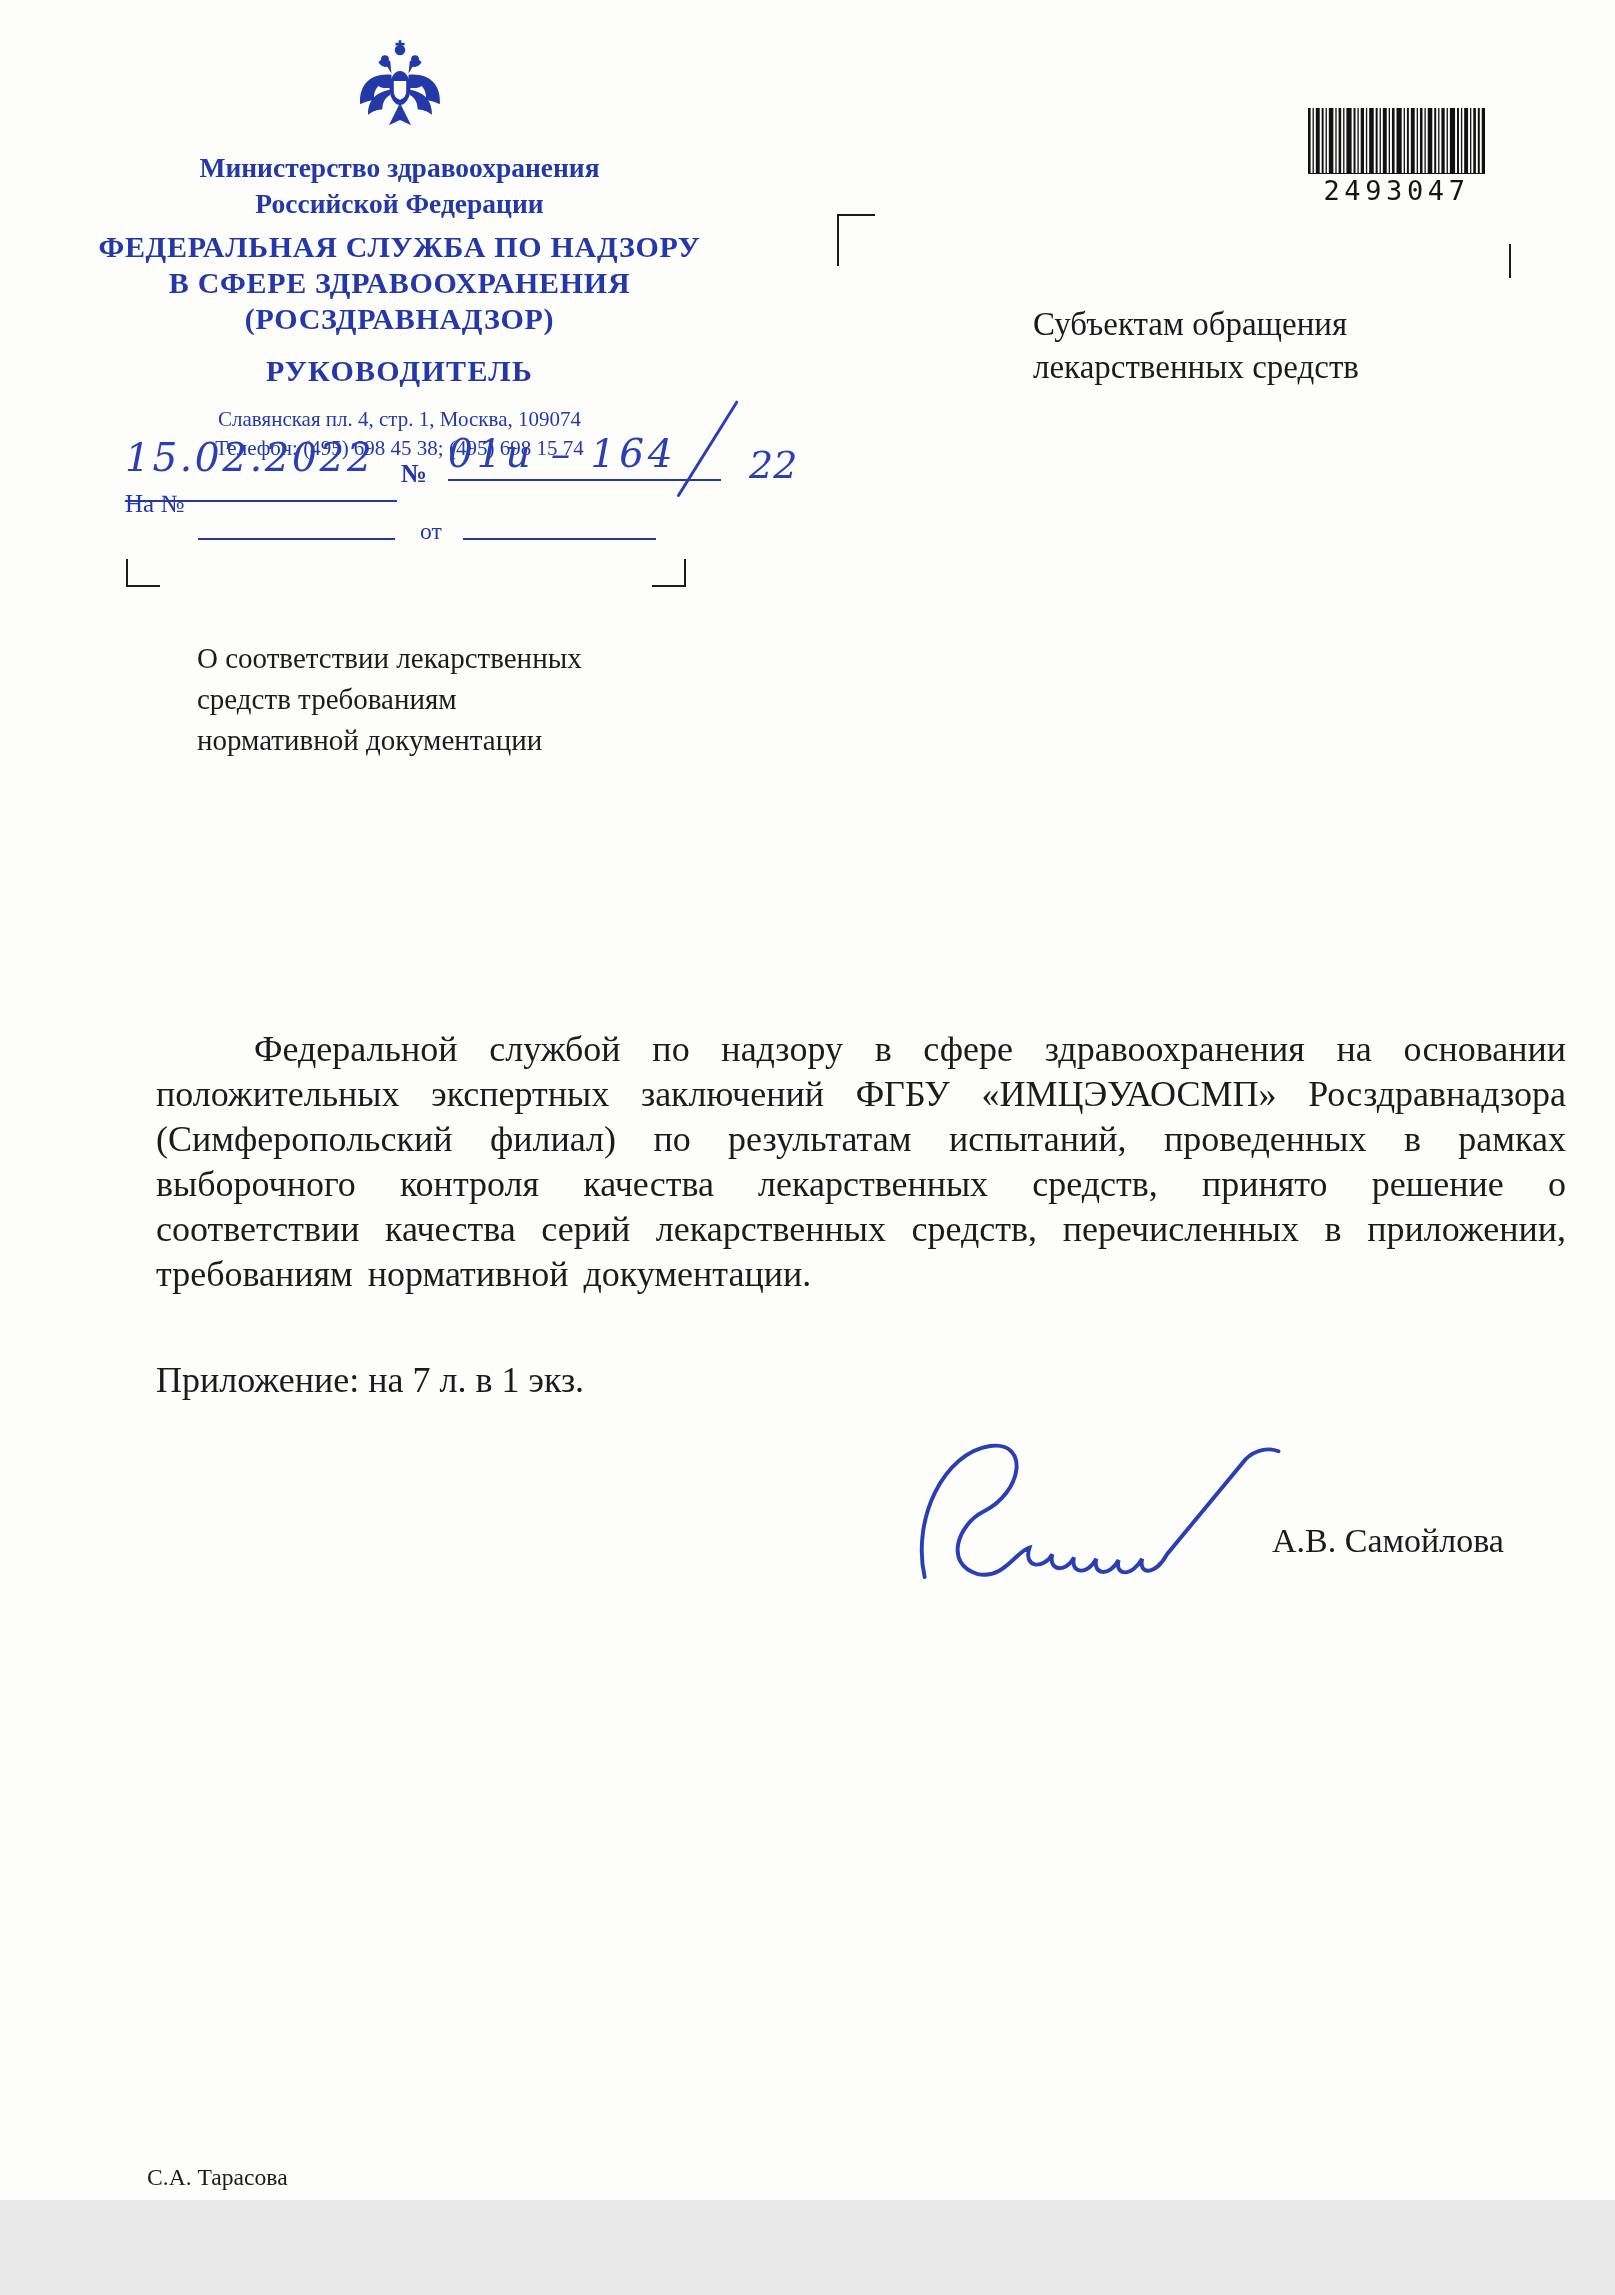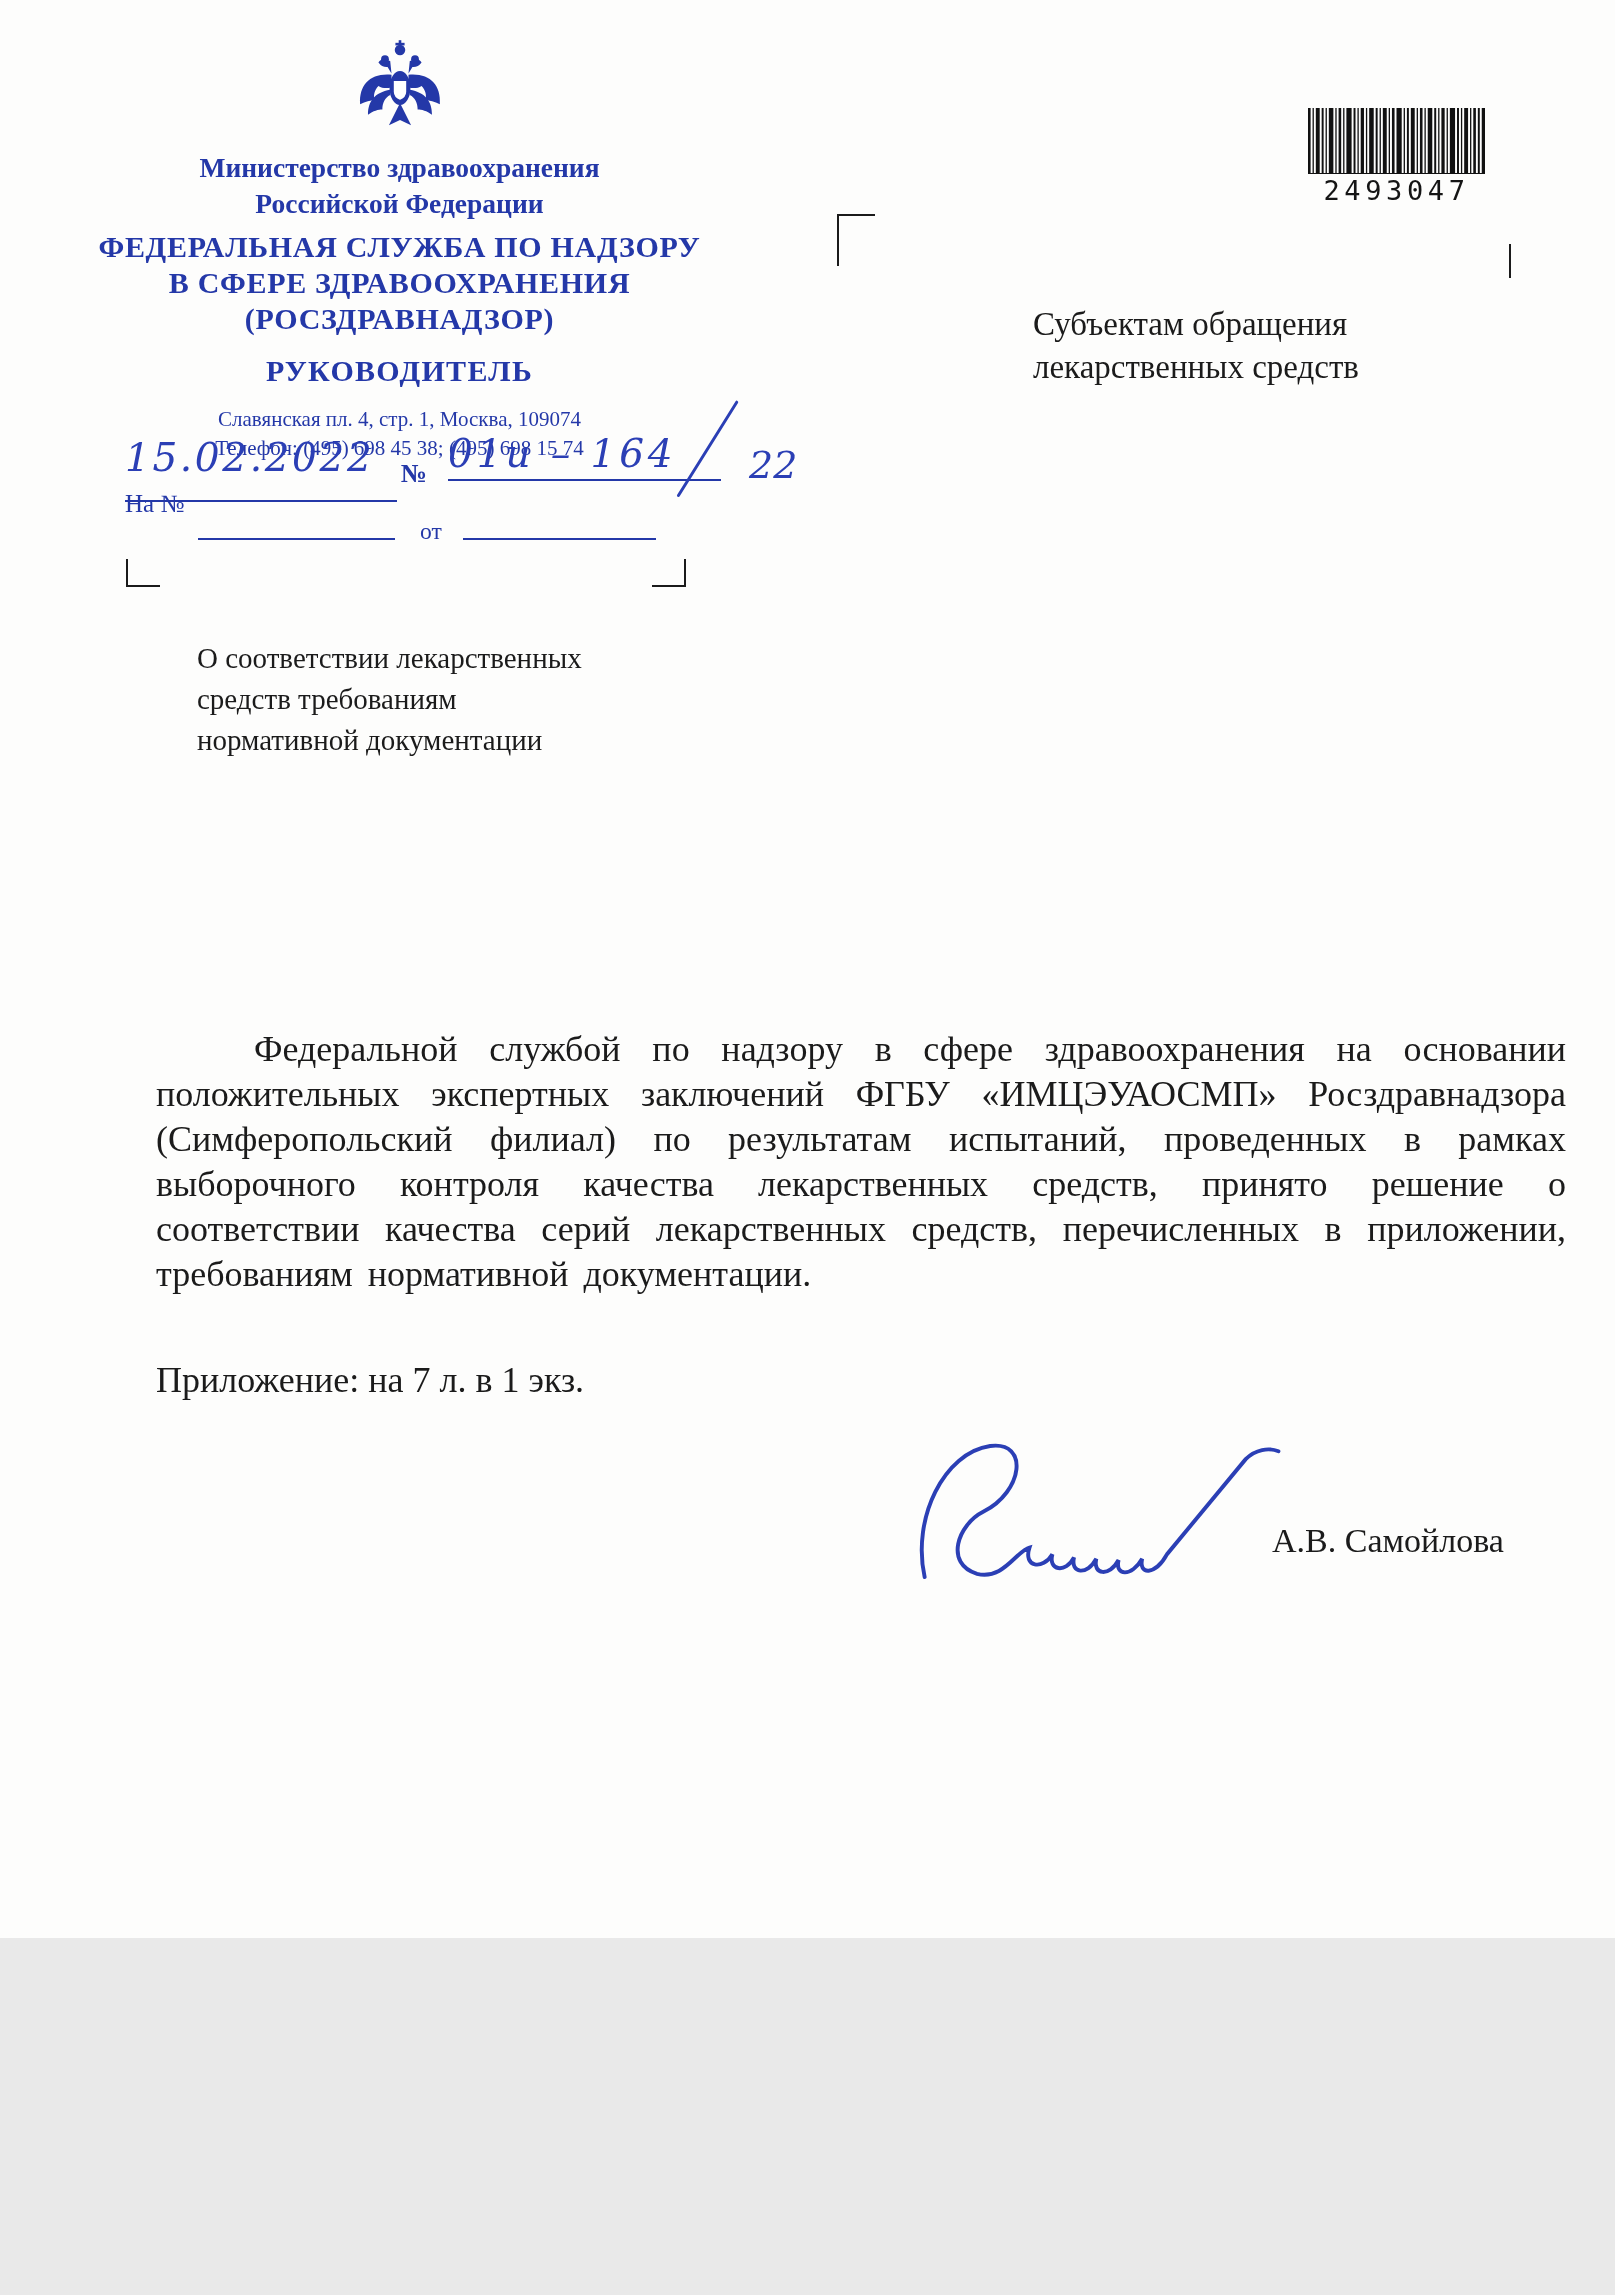"Министерство здравоохранения" .page { height: 1938px -> 2200px }
